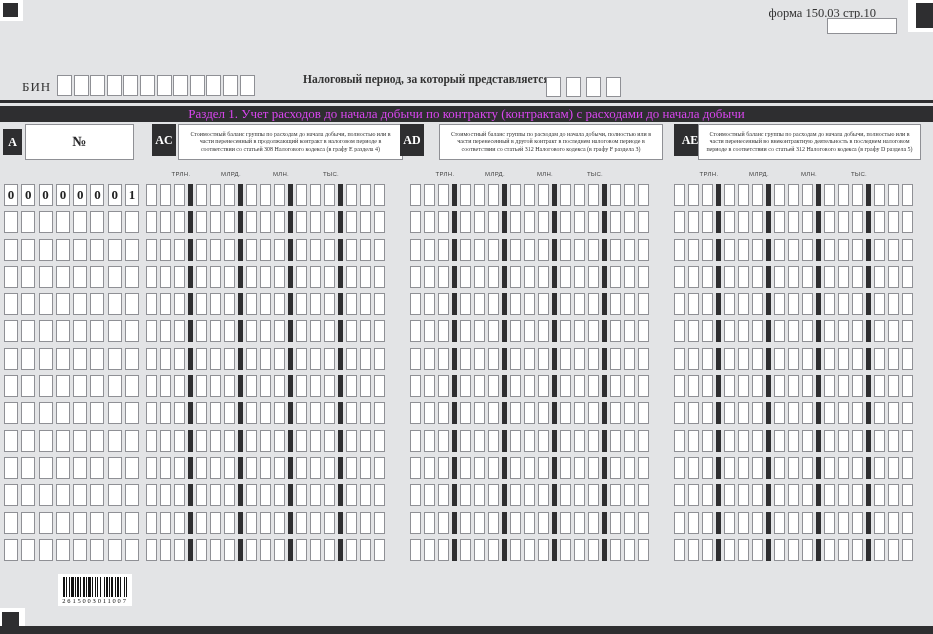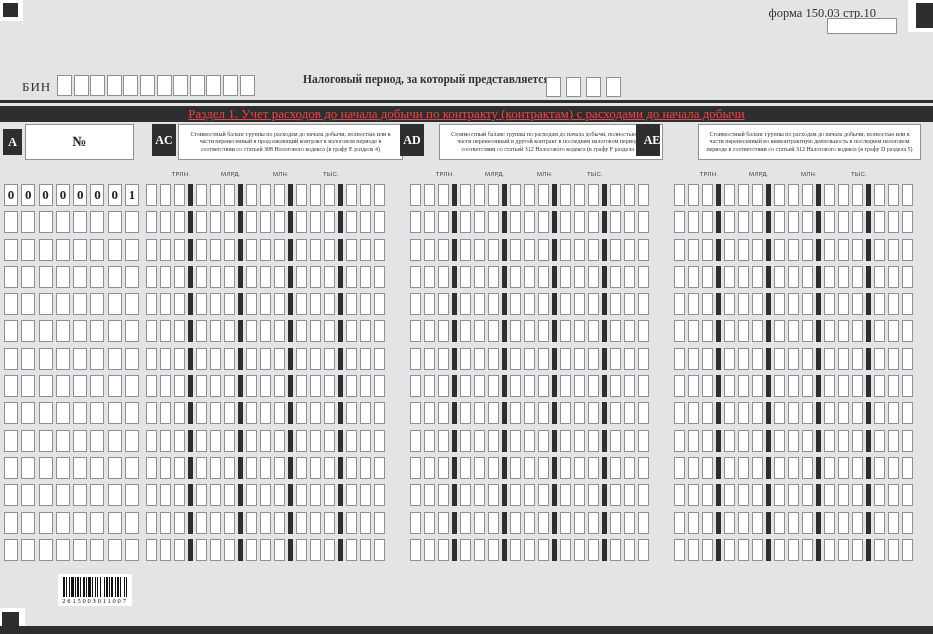"Раздел 1. Учет расходов до" .section-bar span { color: #ef4444 -> #d946ef; text-decoration: underline -> none }
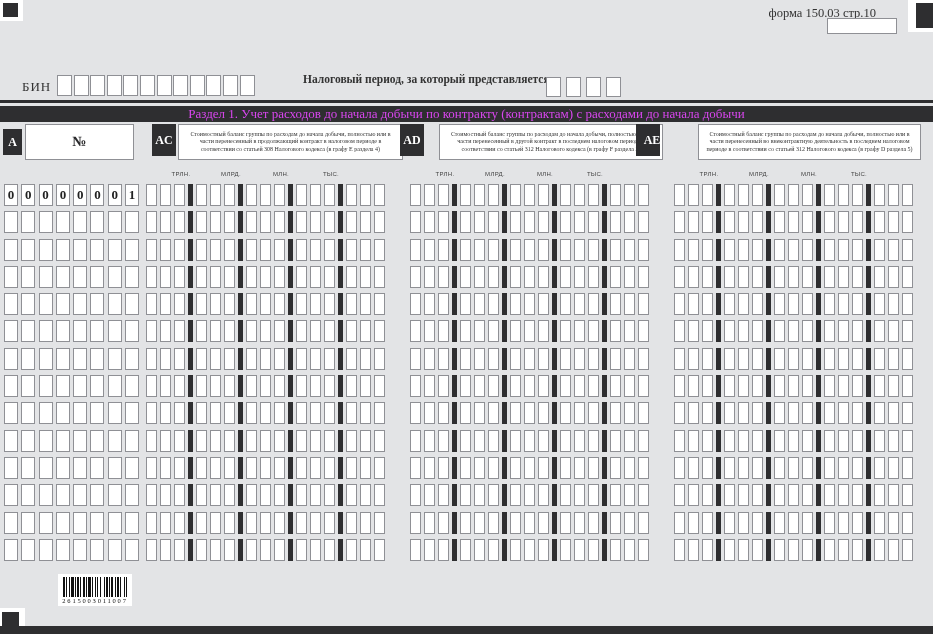"AE" .code-ae { left: 636px -> 674px }
